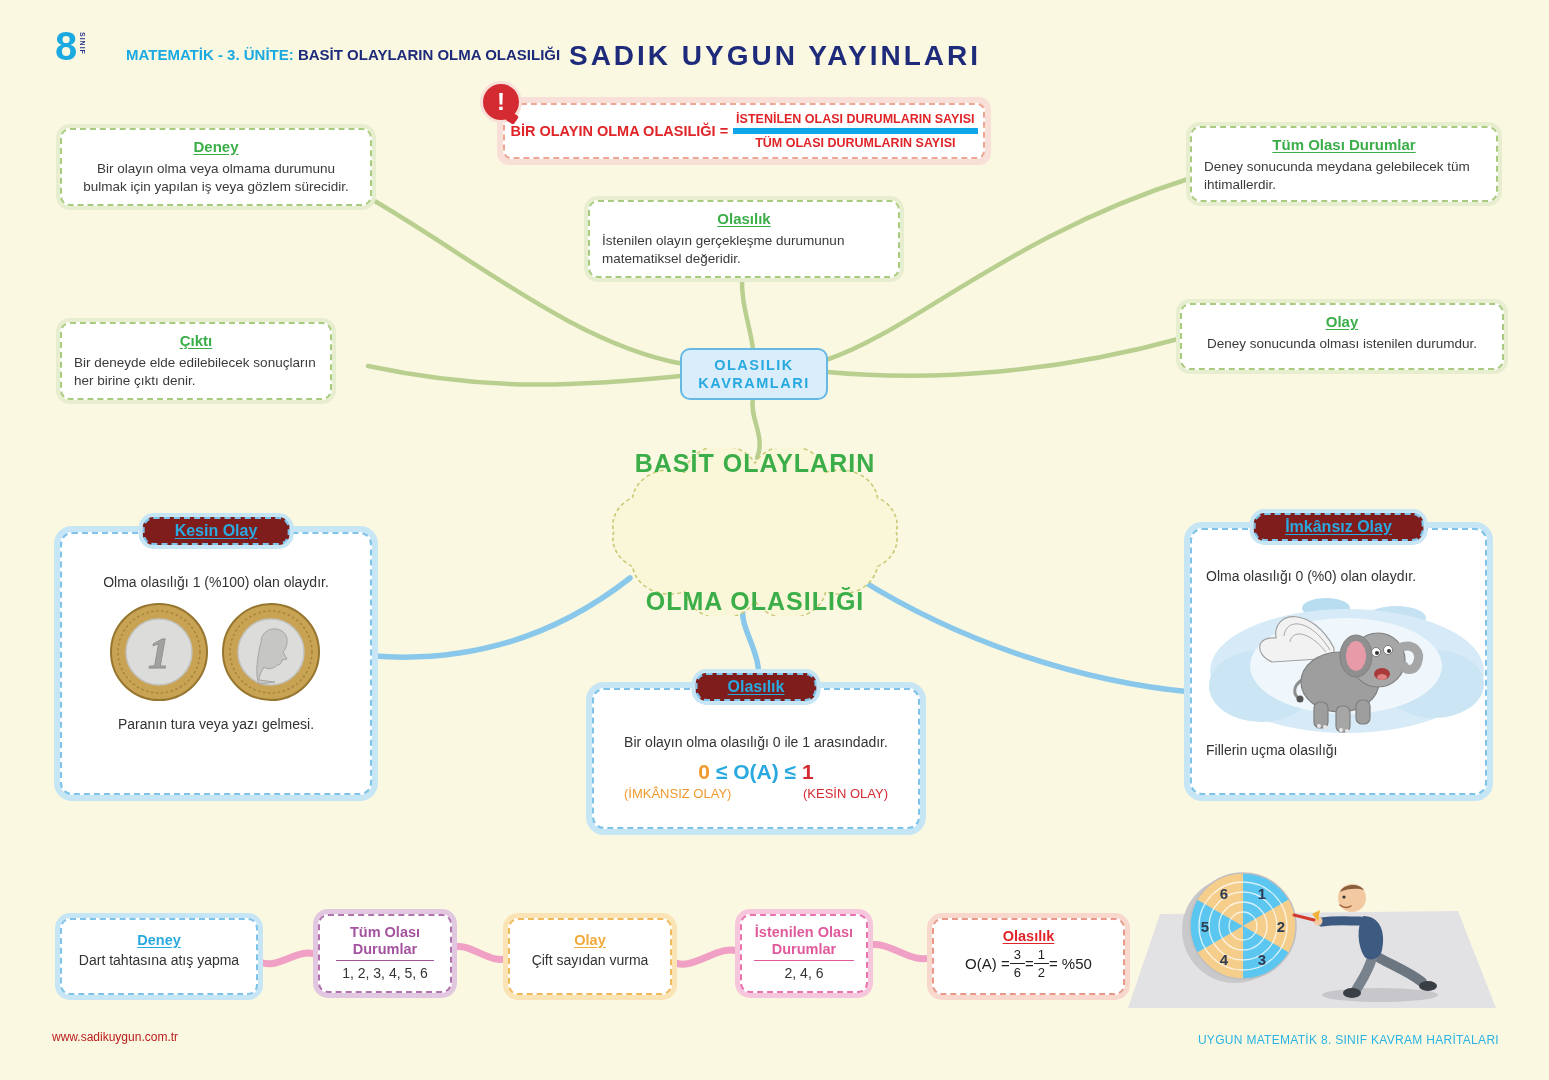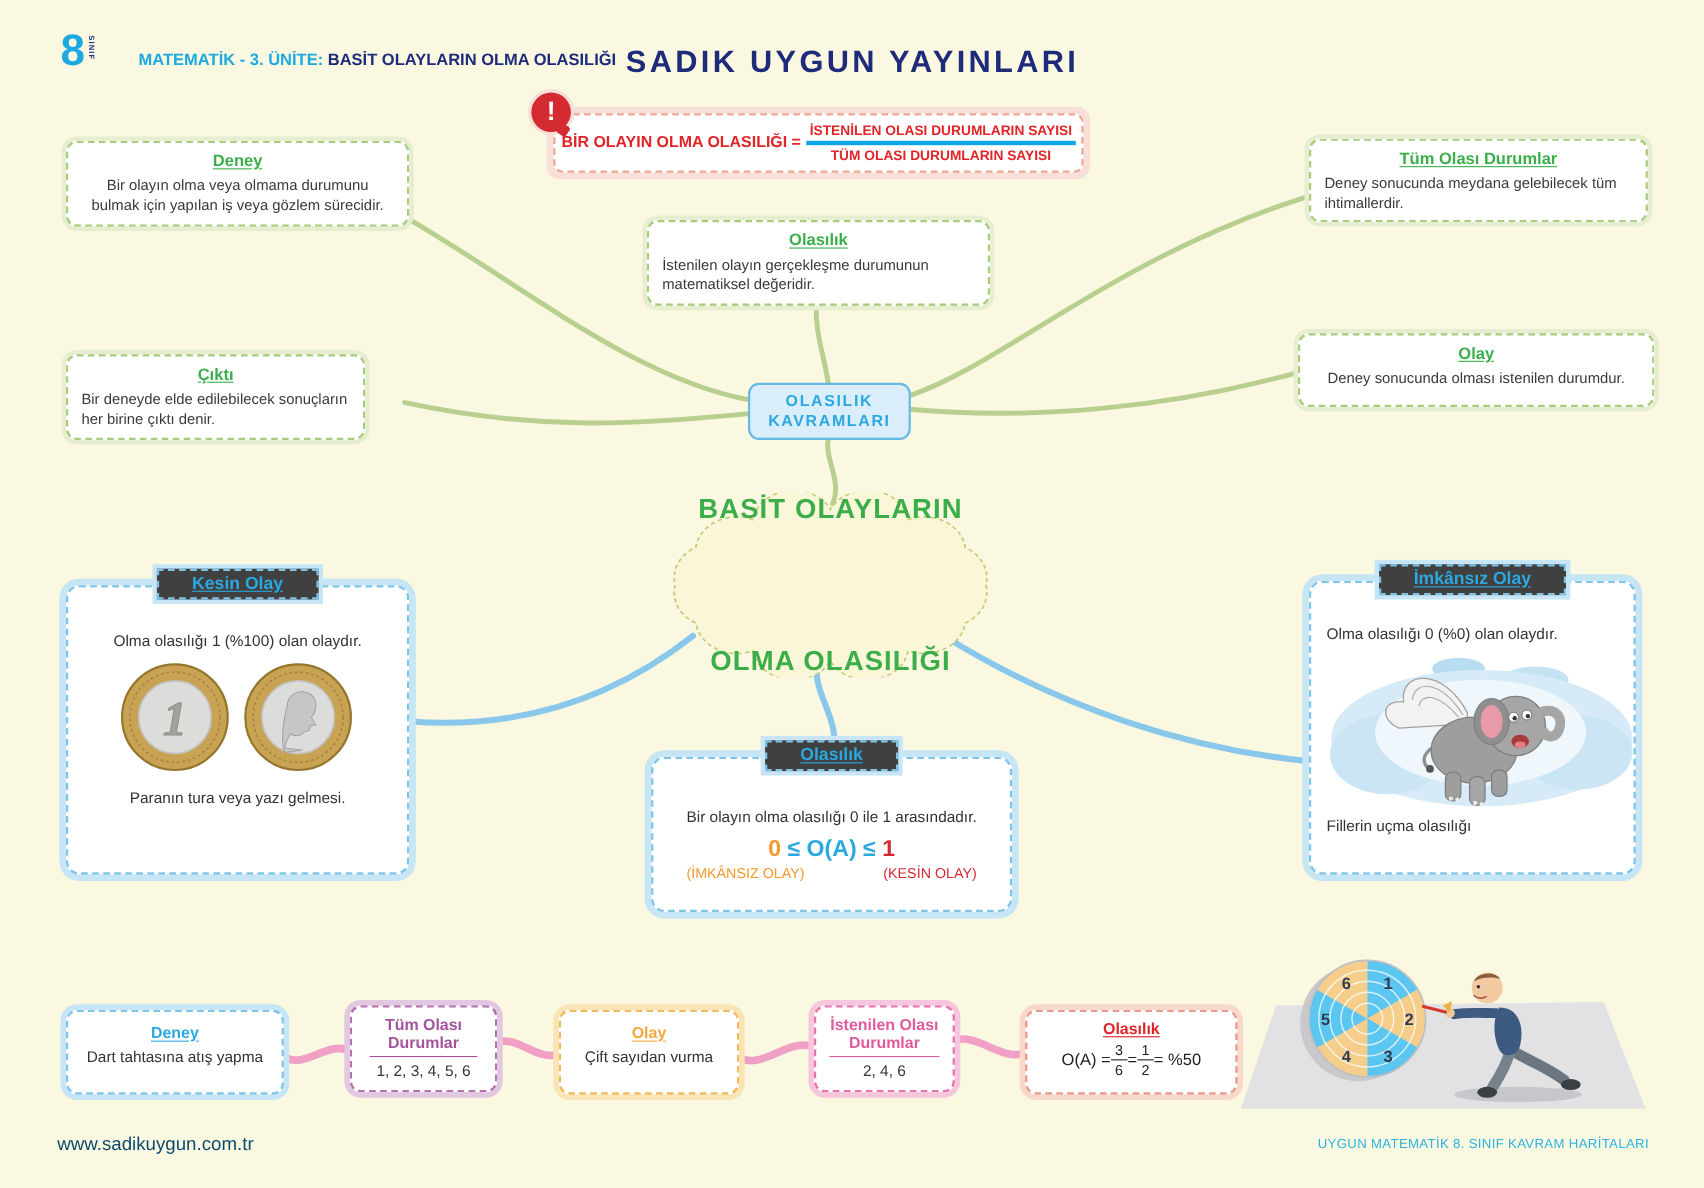"İSTENİLEN OLASI DURUMLARIN SAYISI" .redbox .frac .num { border-bottom: 4px solid #0ea5e9 -> 6px solid #0ea5e9 }
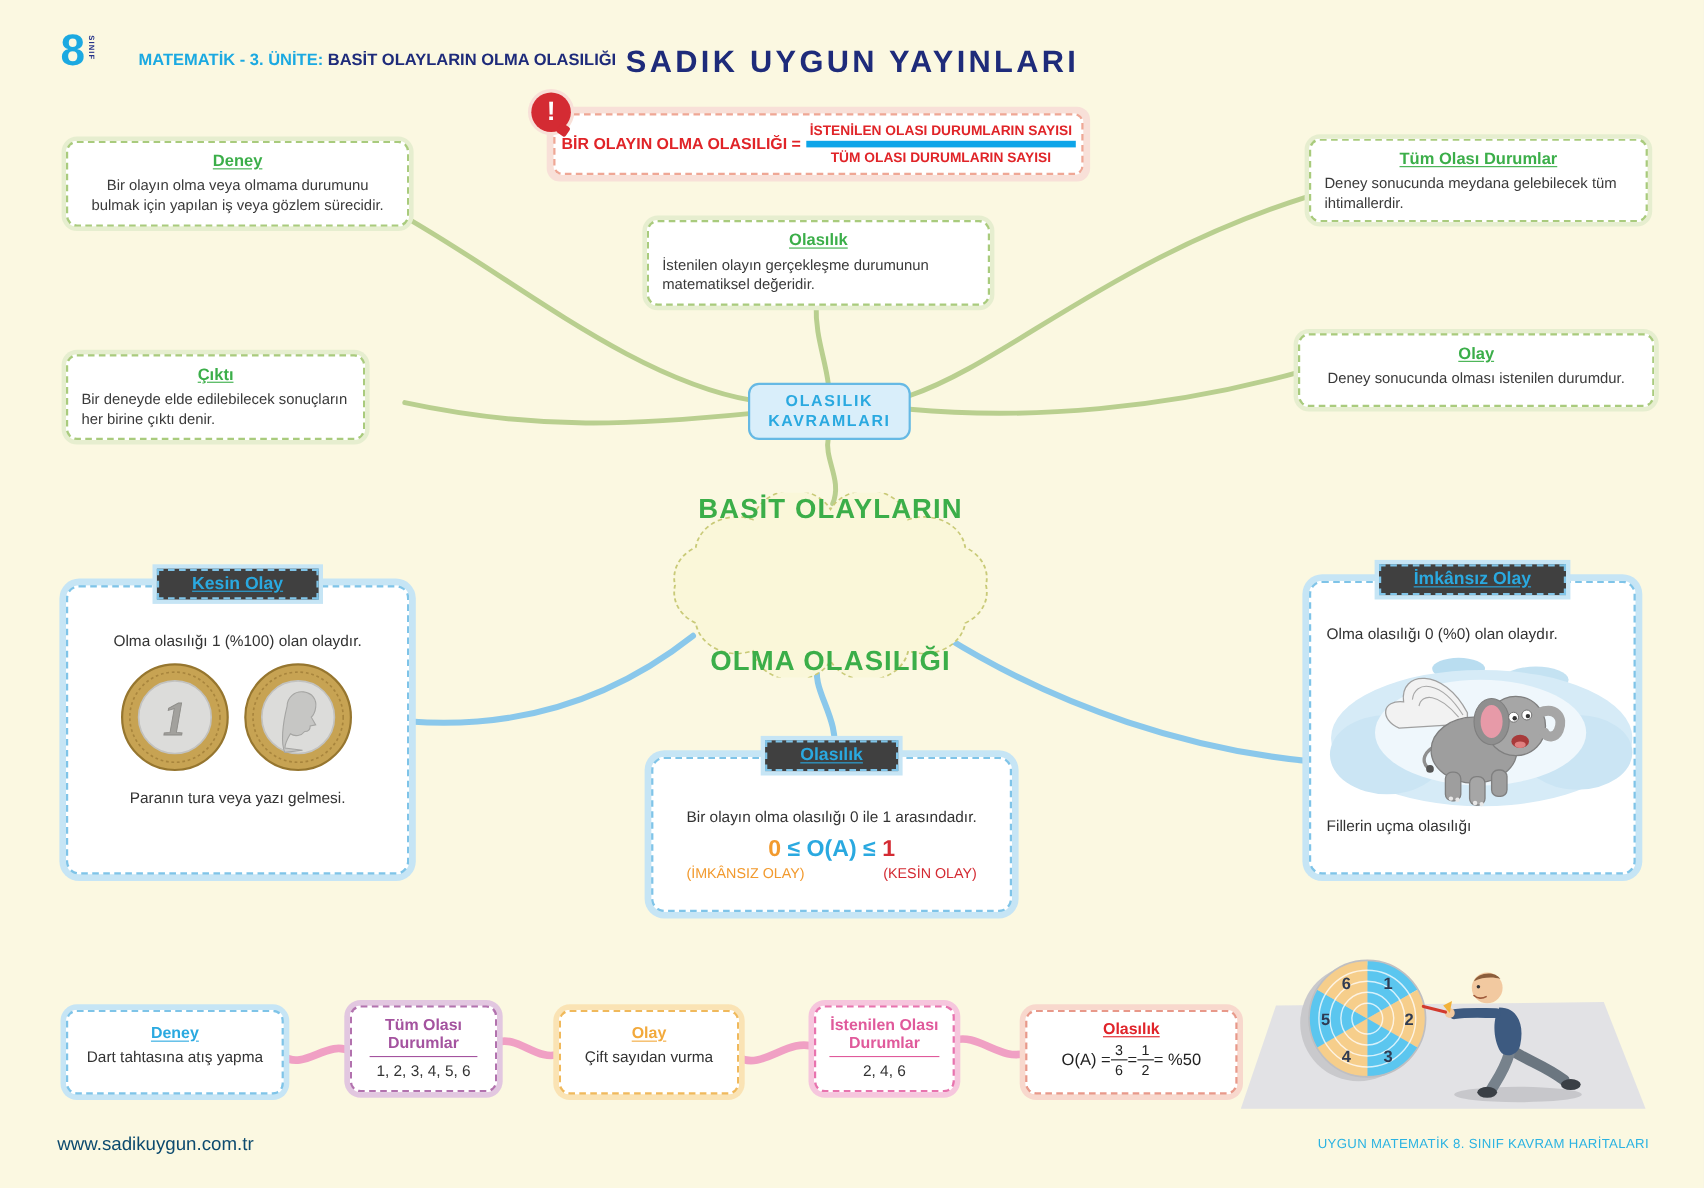"Kesin Olay" .tab { background: #404040 -> #7f1d1d; border-radius: 0 -> 11px }
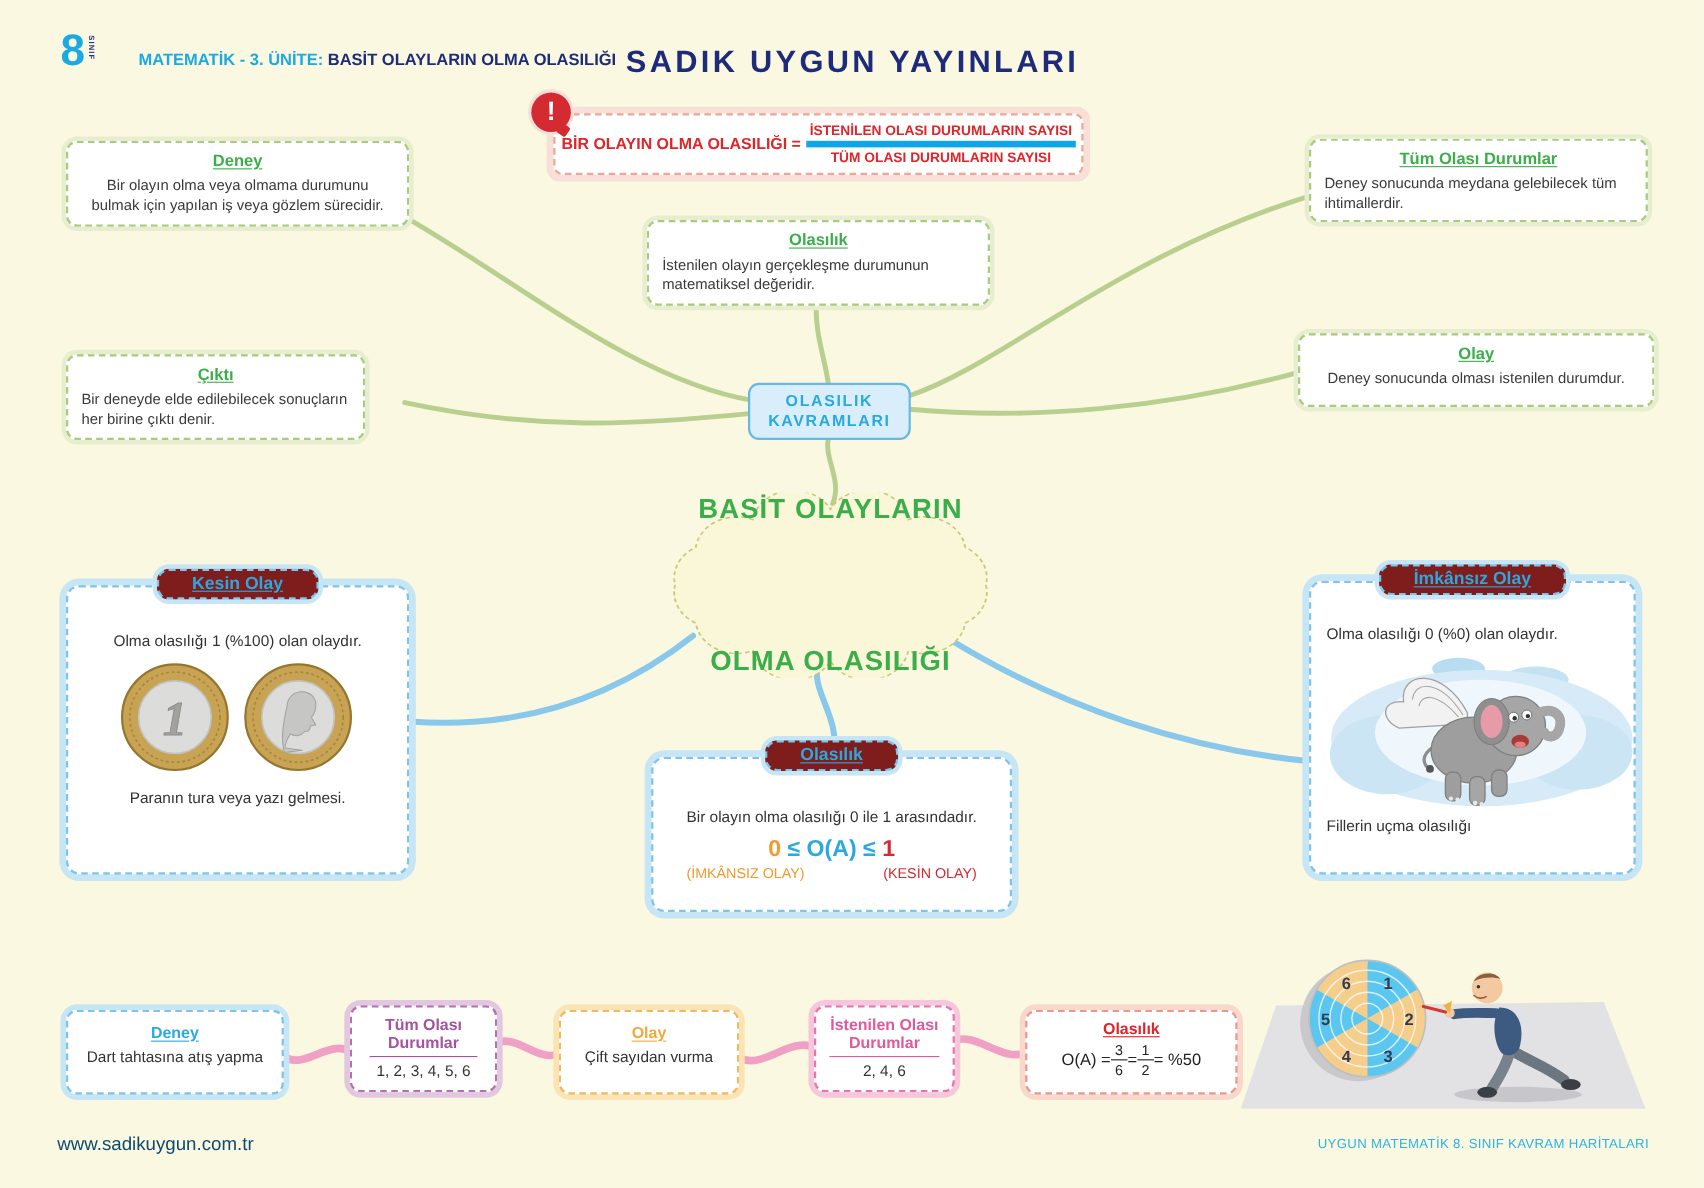"www.sadikuygun.com.tr" .foot-l { color: #0c4a6e -> #b91c1c; font-size: 17px -> 12px }
